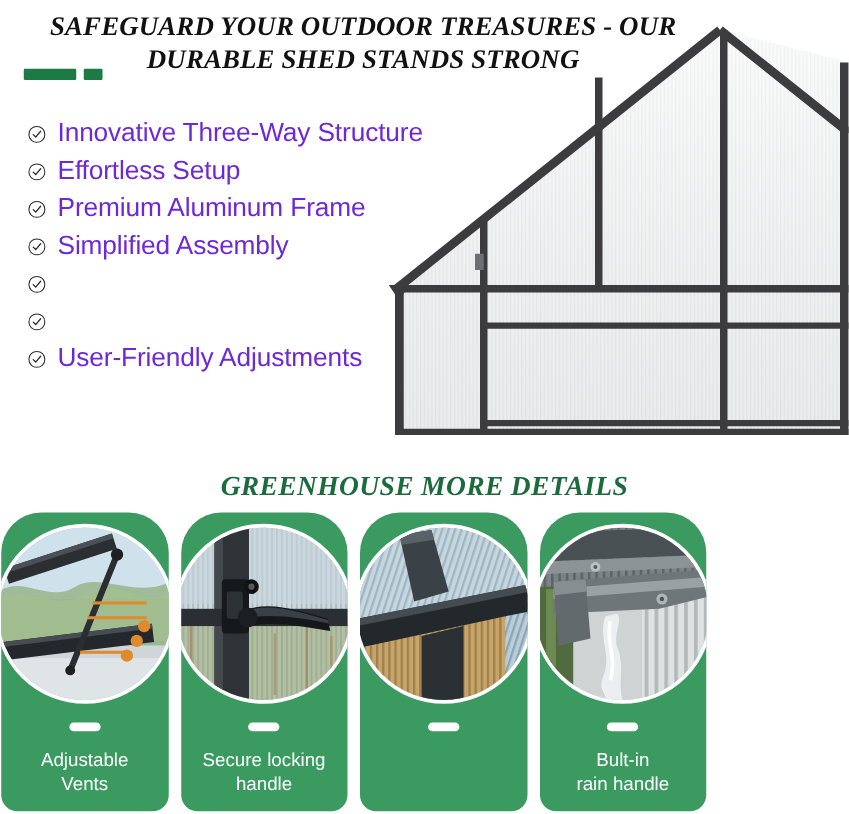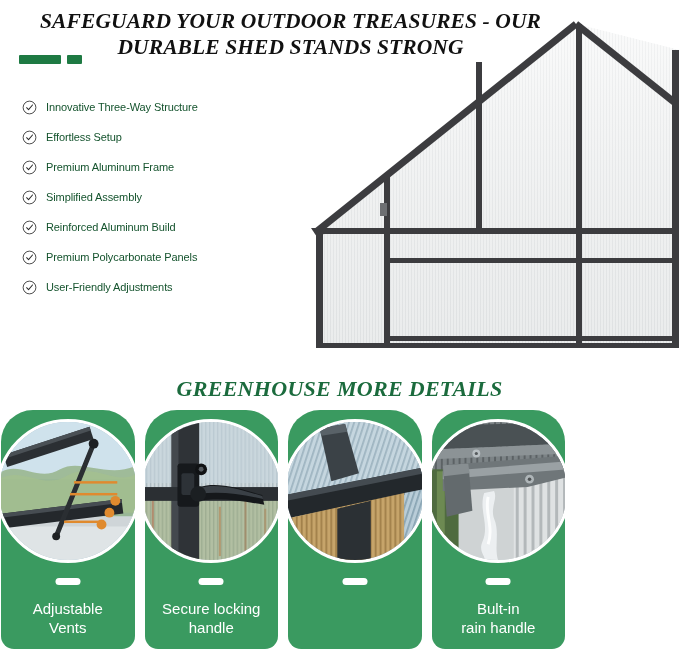"Innovative Three-Way Structure" .feature-label { color: #14532d -> #6d28d9; font-size: 11px -> 21px }
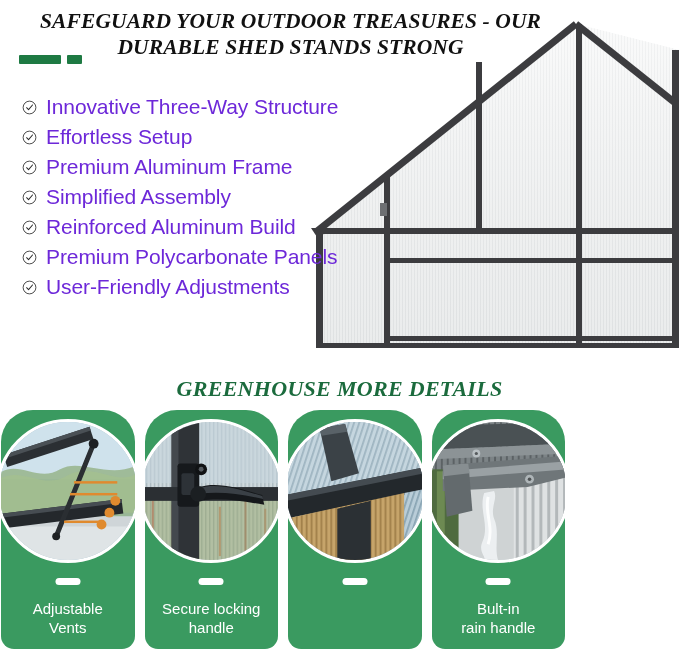"Reinforced Aluminum Build" span.feature-label { html: <span>Reinforced Aluminum Build</span> -> none }
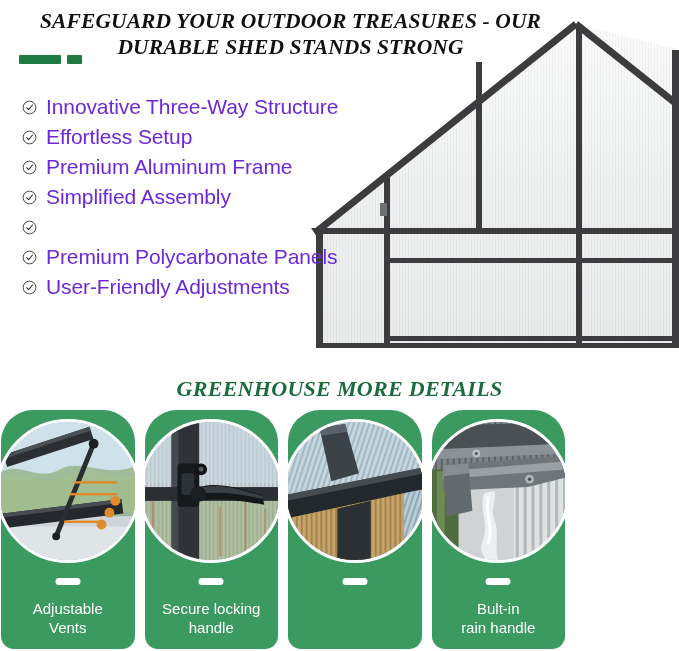"Premium Polycarbonate Panels" span.feature-label { html: <span>Premium Polycarbonate Panels</span> -> none }
